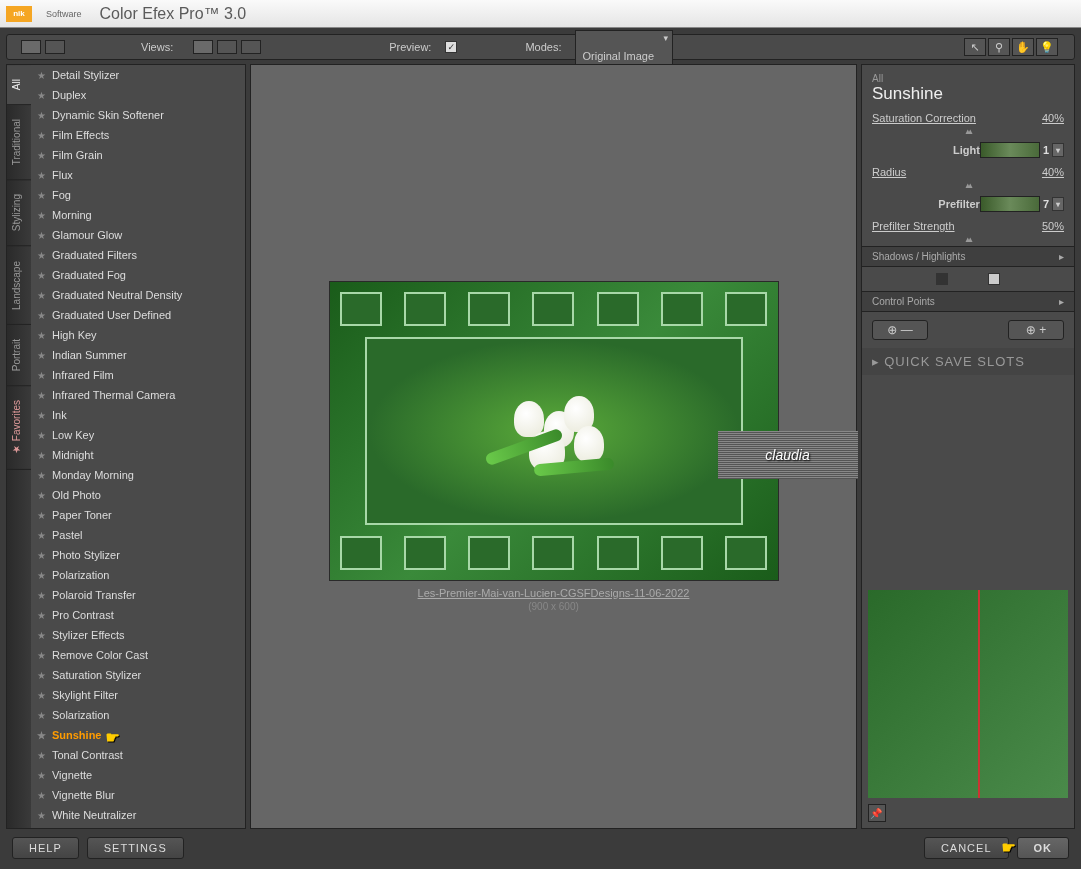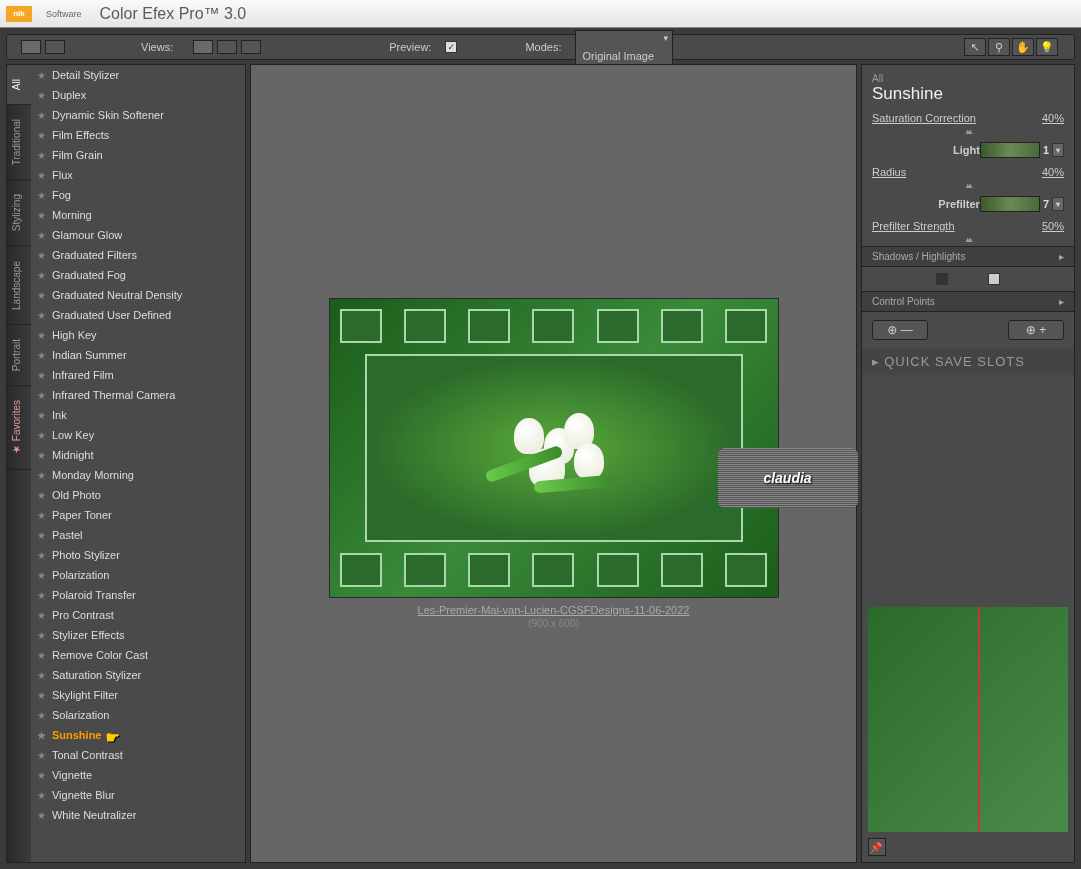"claudia" .logo-overlay { border-radius: 7px -> 0; font-weight: bold -> none; height: 60px -> 48px }
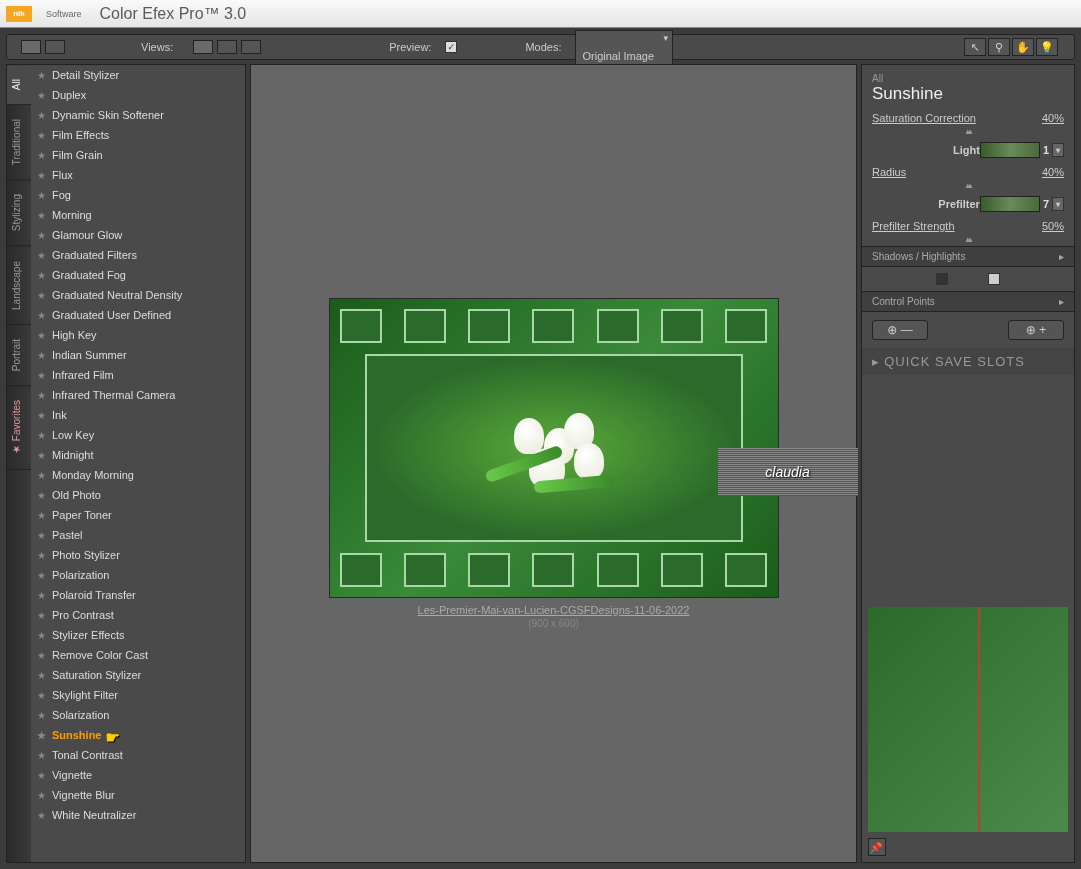"HELP" div.bottom-bar { html: none -> <div> <div>HELP</div> <div>SETTINGS</div> <div></div> <div>CANCEL</div> <div>OK</div> </div> }
